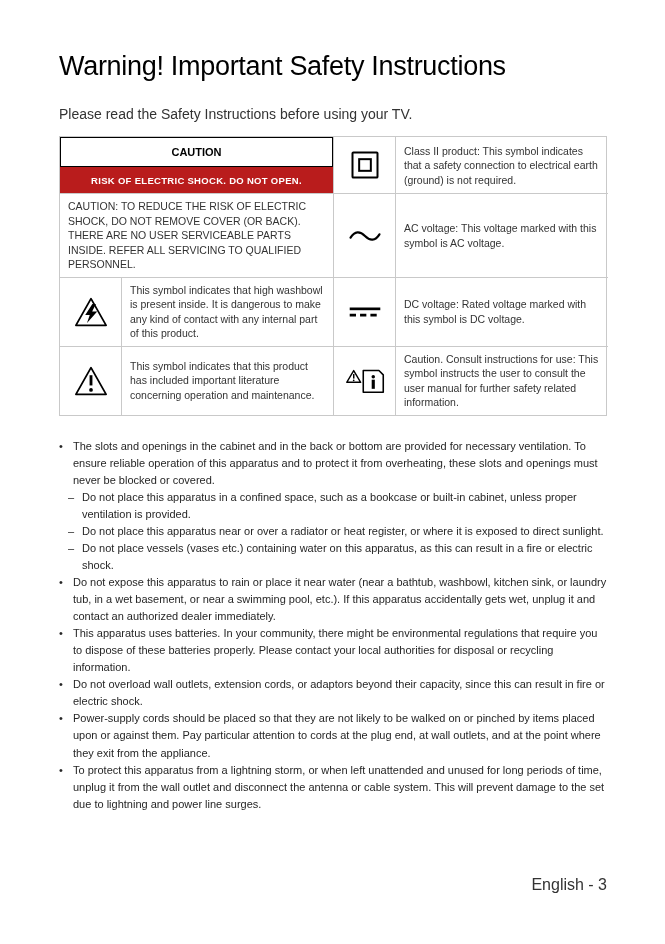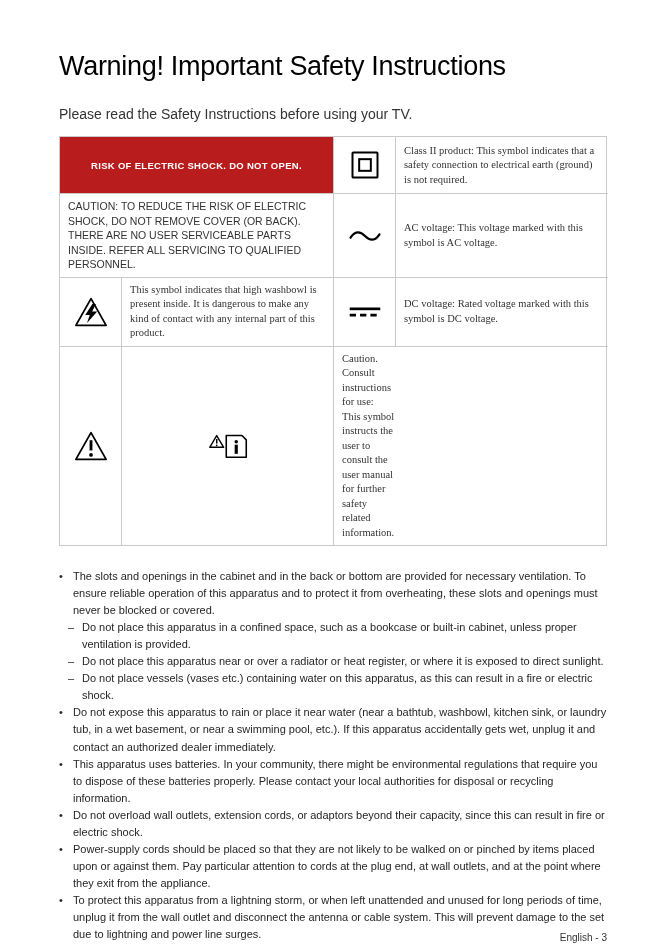"CAUTION" div.caution-head { html: none -> <div> <span>CAUTION</span> </div> }
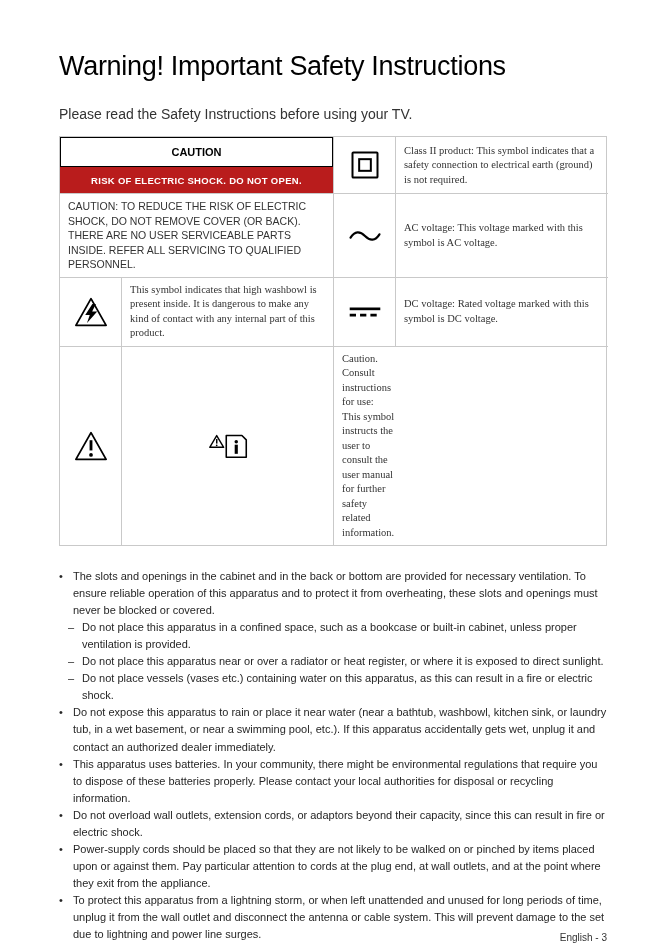"Class II product: This symbol" .cell.txt { font-family: Liberation Serif, serif -> none }
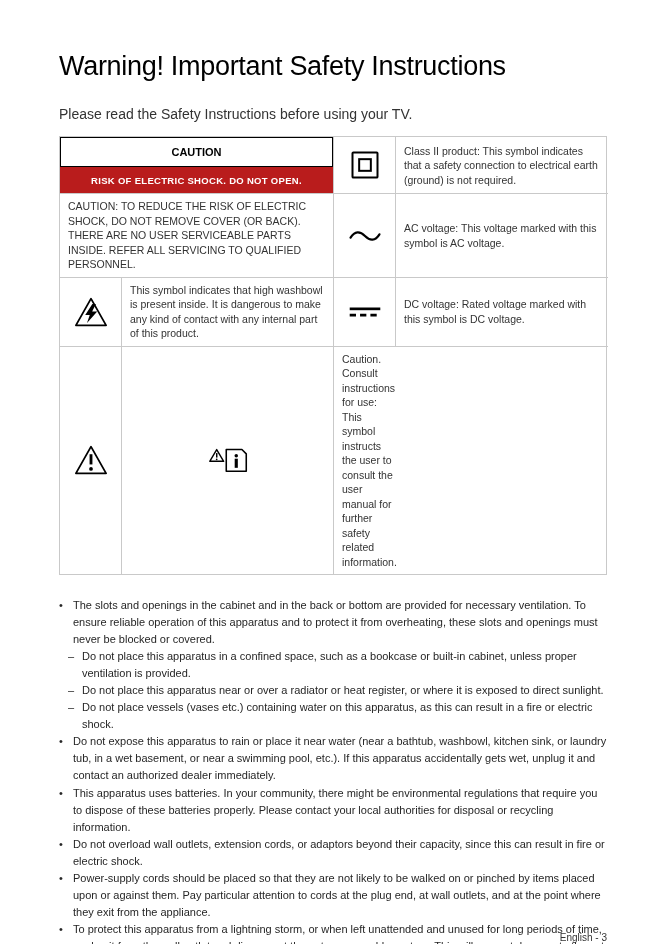"This symbol indicates that this" div.cell { html: none -> <div> <p>This symbol indicates that this product has included important literature concerning operation and maintenance.</p> </div> }
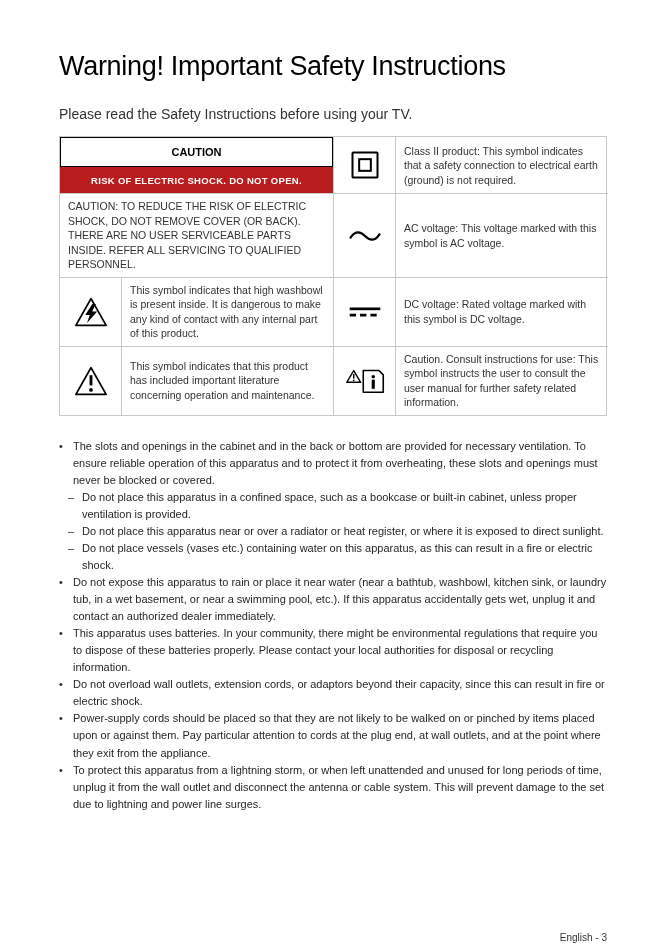"English - 3" .footer { font-size: 10px -> 16px; top: 932px -> 876px }
